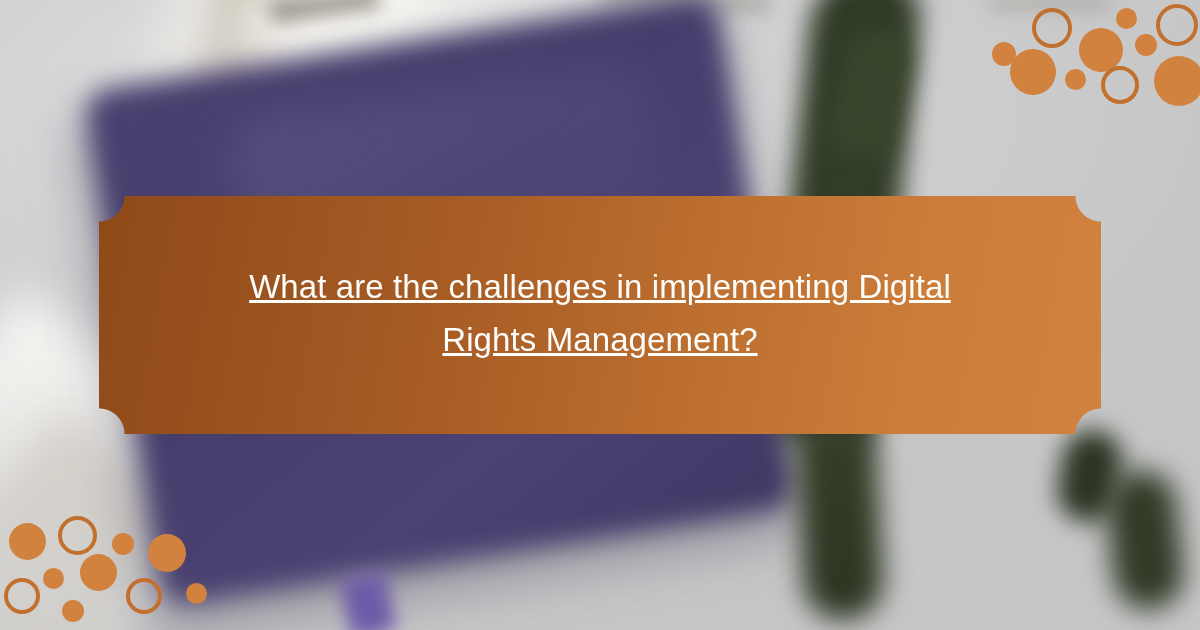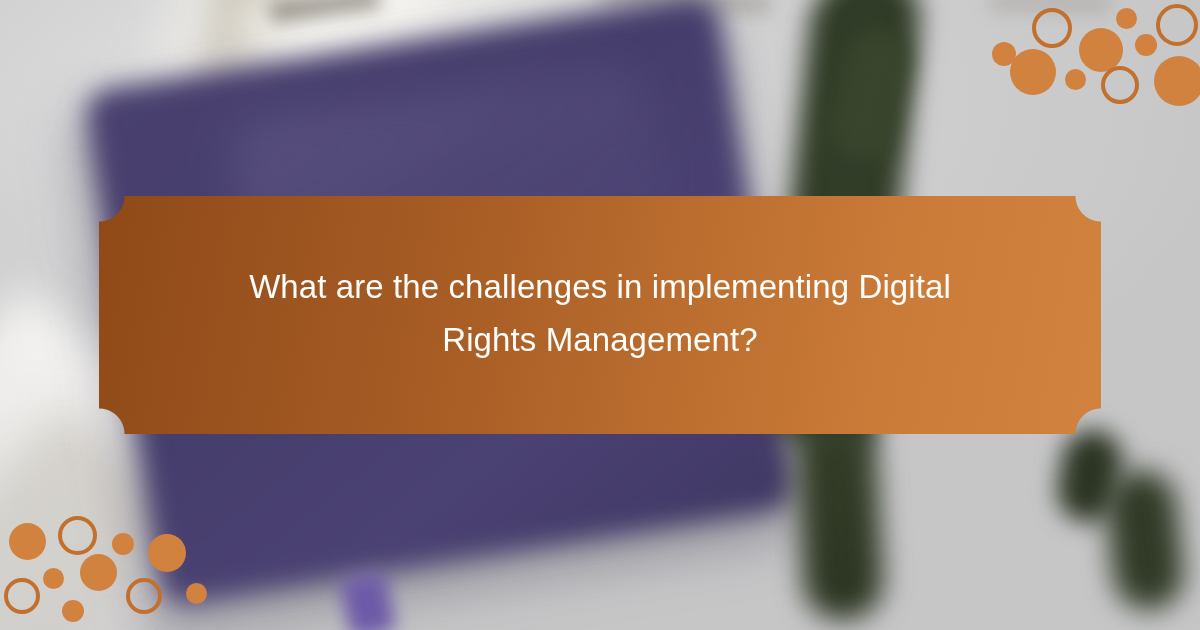"What are the challenges in" * { text-decoration: none -> underline }
